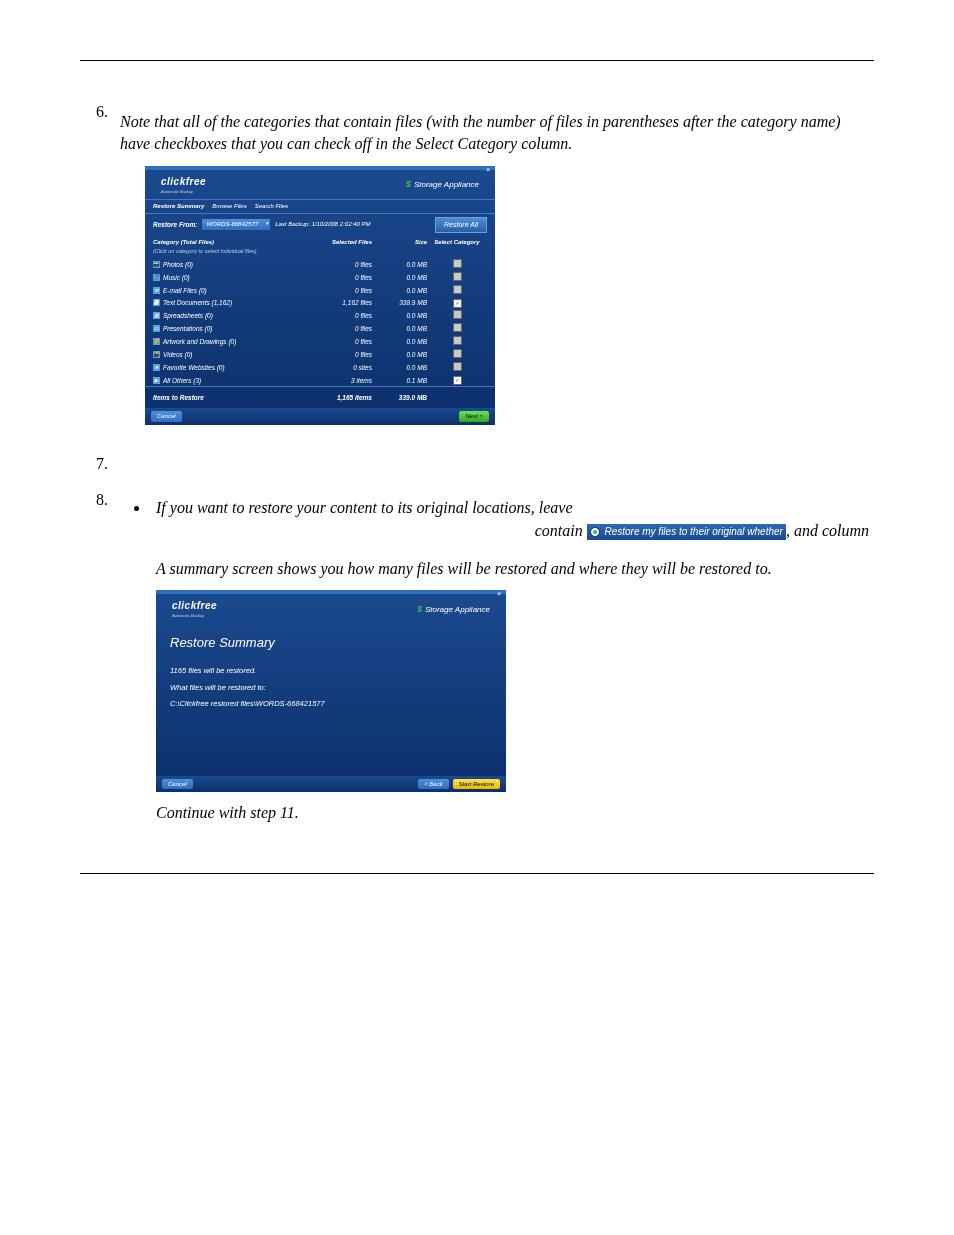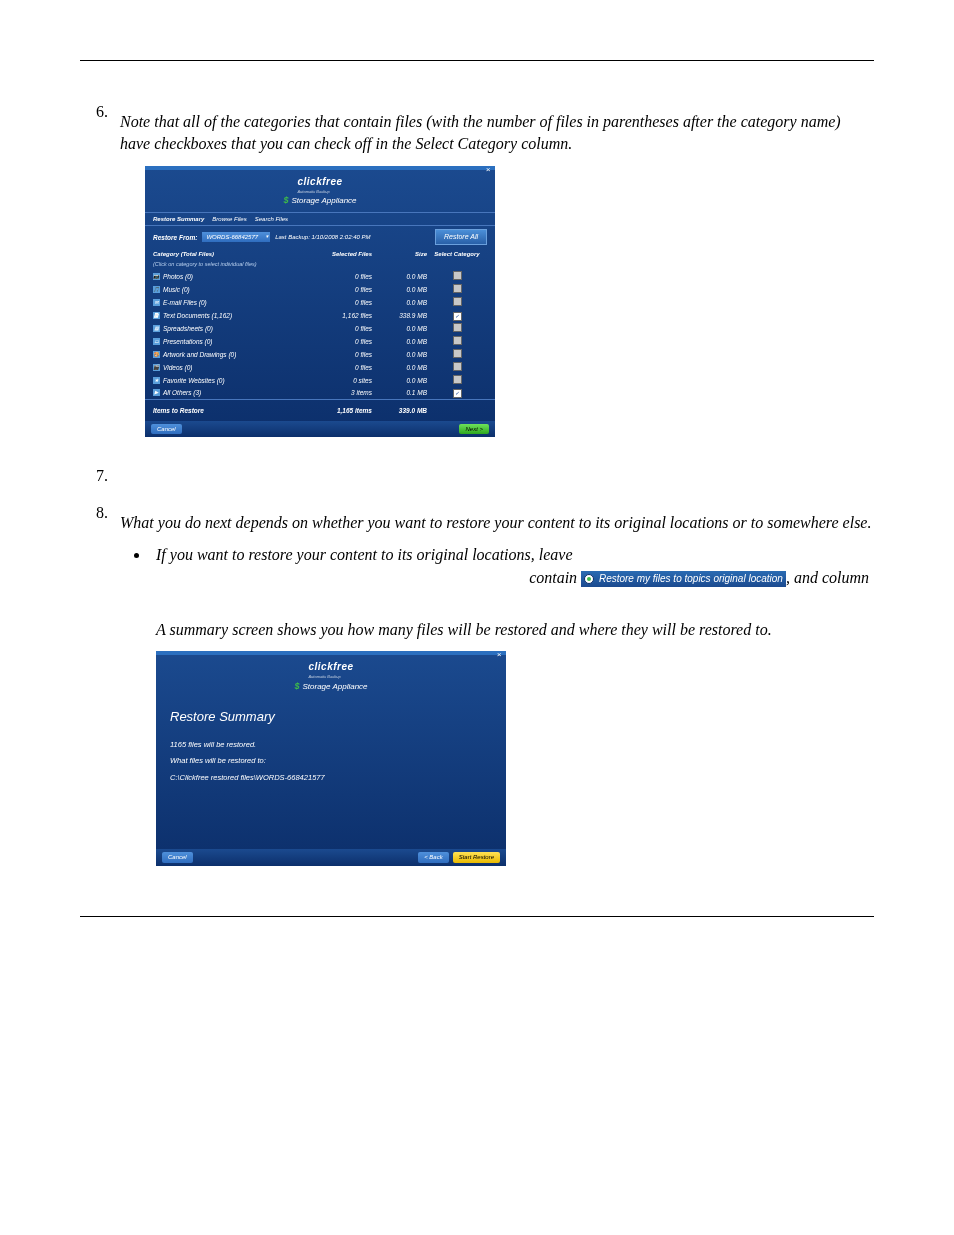"clickfree" .app-window .brand-bar { flex-direction: column -> none; padding: 5px 8px -> 5px 16px }
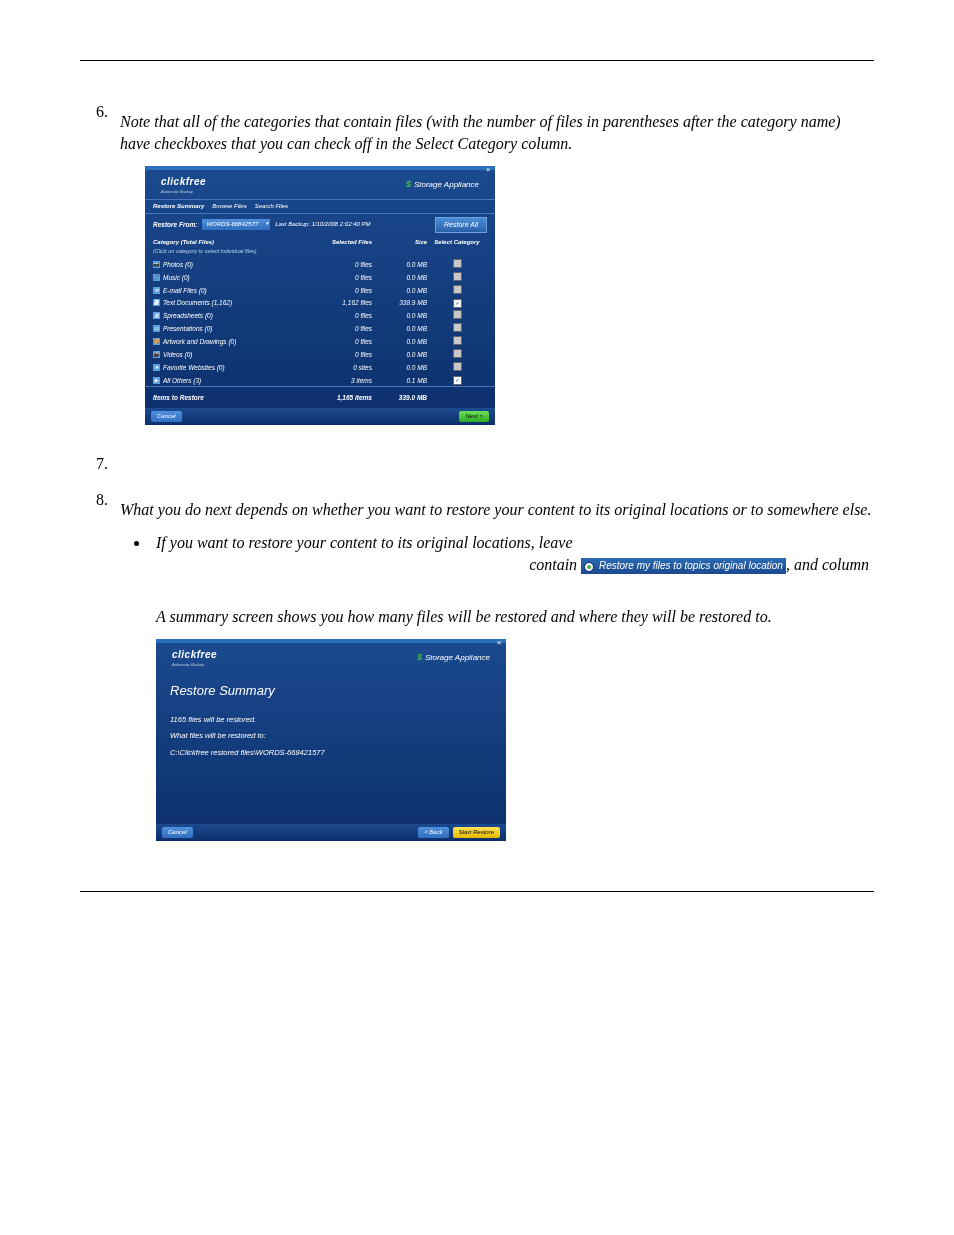"What you do next depends" div.para { html: <div>What you do next depends on whether you want to restore your content to its original locations or to somewhere else.</div> -> none }
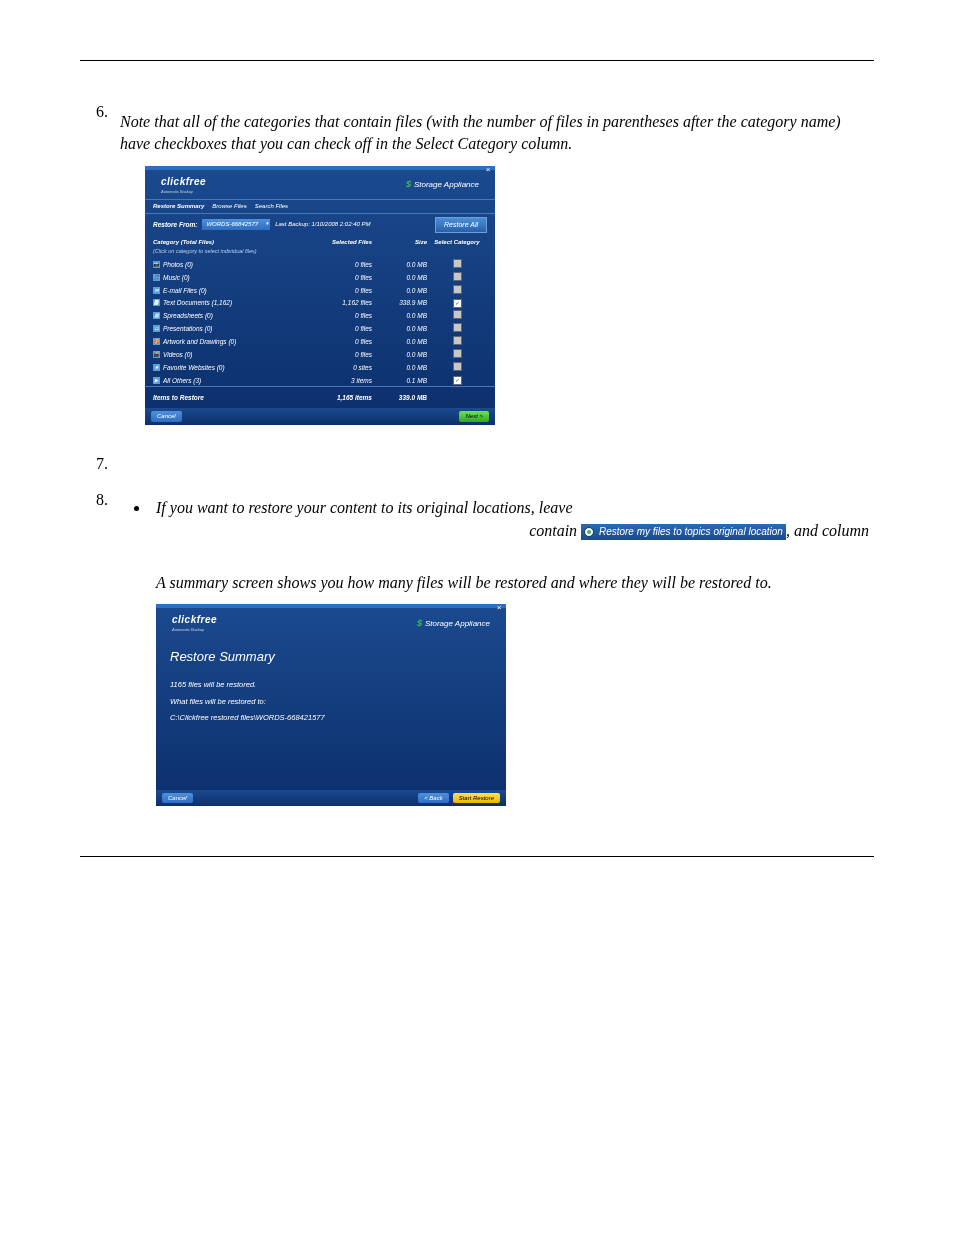"Restore my files to topics" span { text: topics original location -> their original whether }
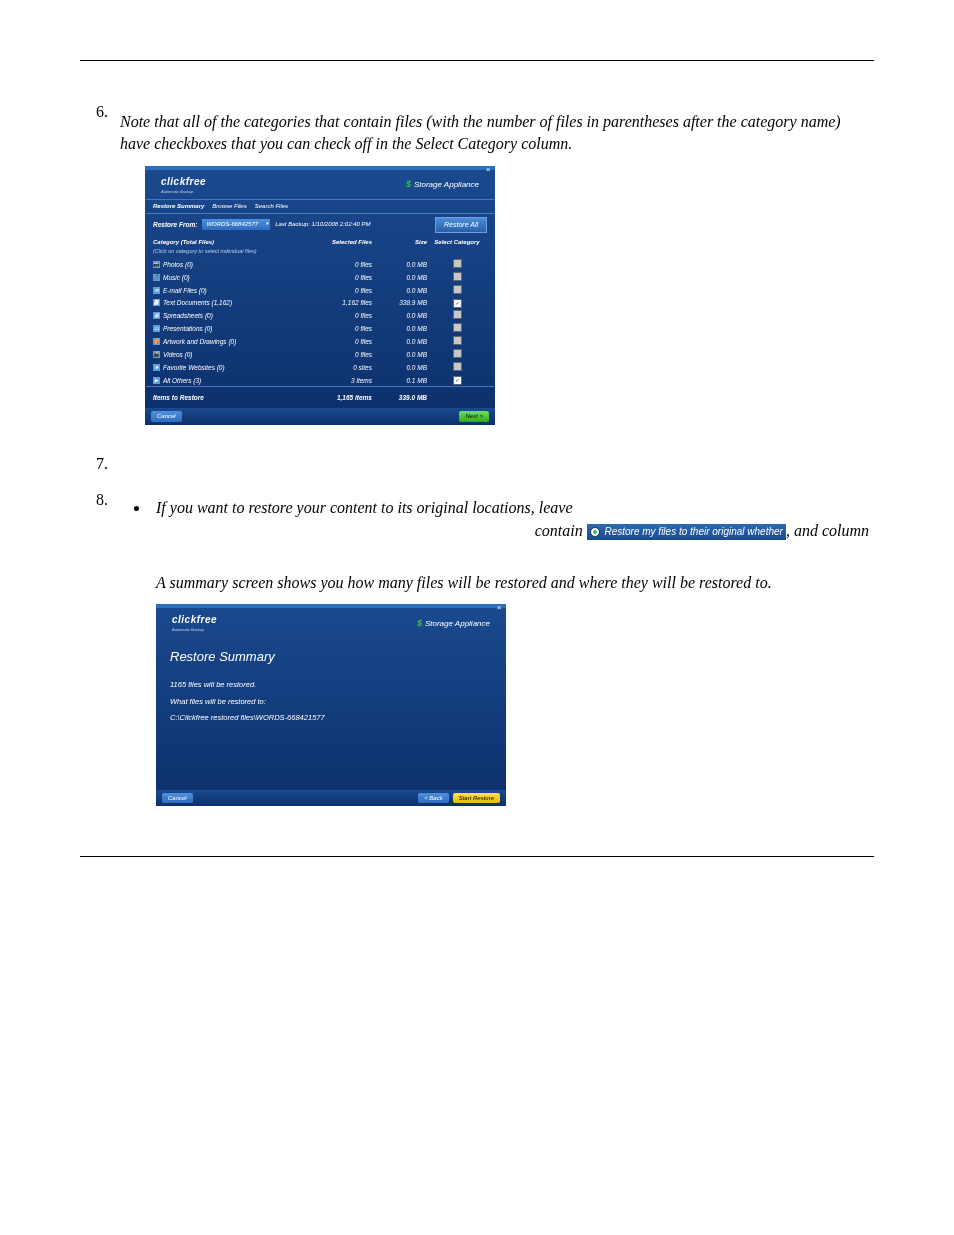"A summary screen shows you" div.para { margin-top: 30px -> 16px }
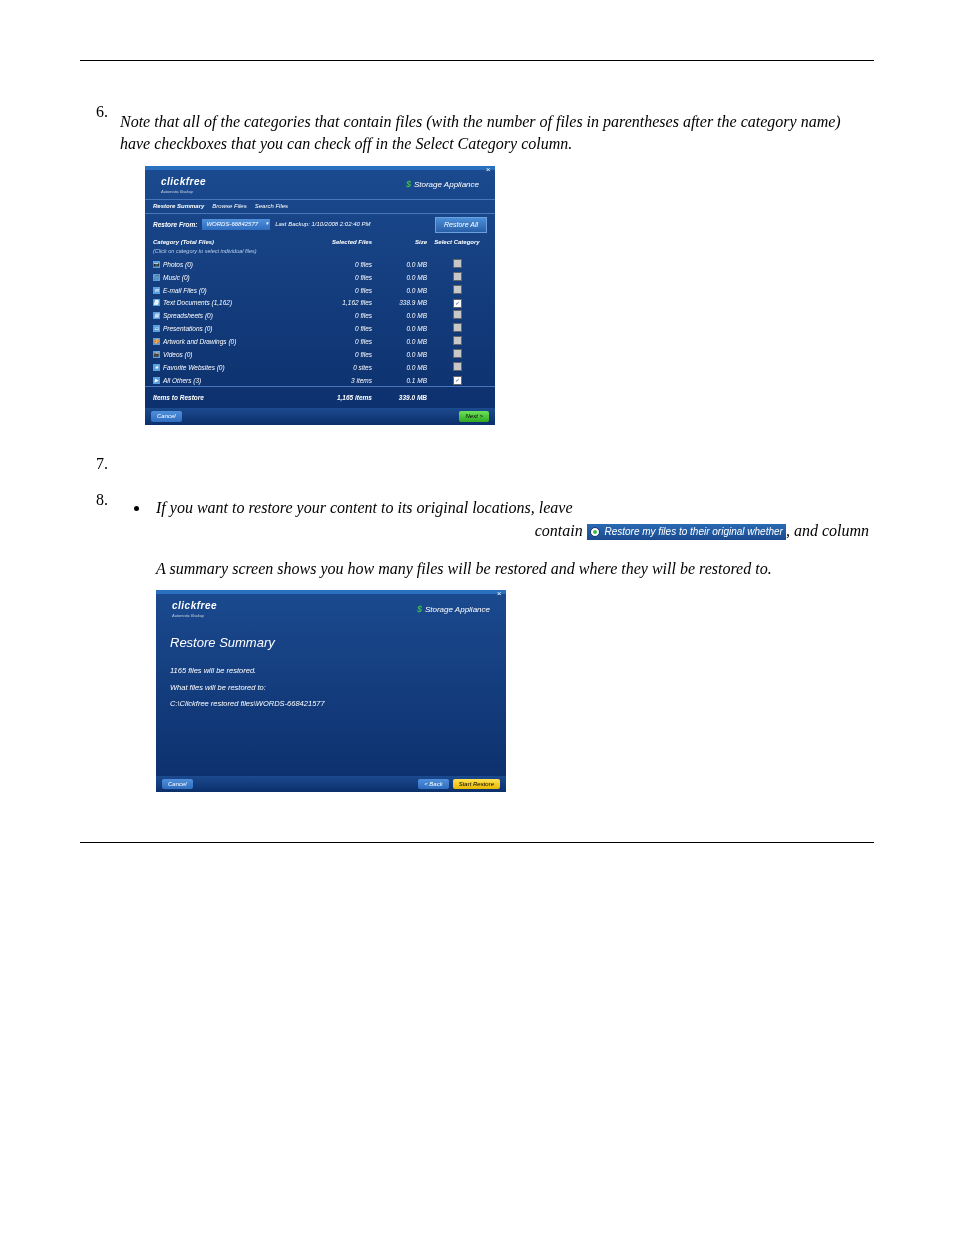"Continue with step 11." div { html: none -> <div>Continue with step 11.</div> }
